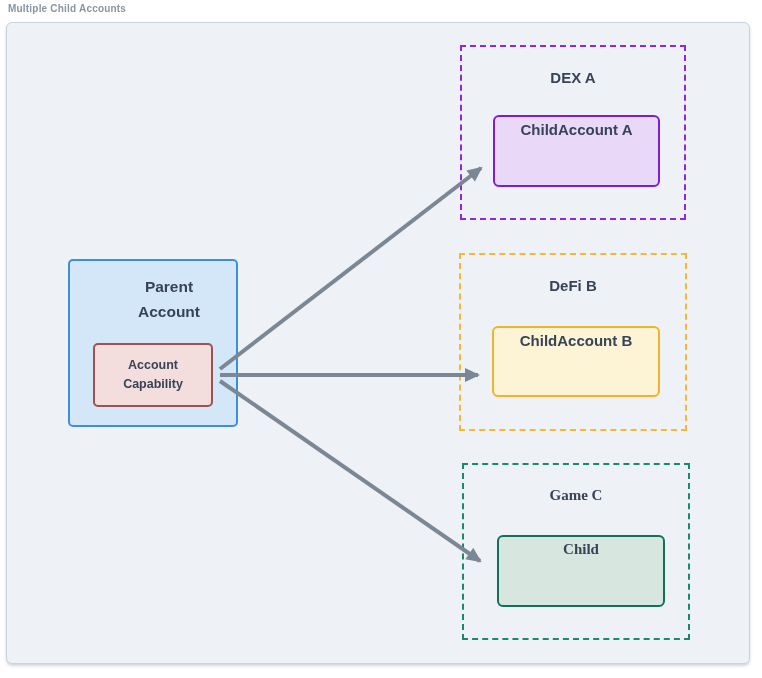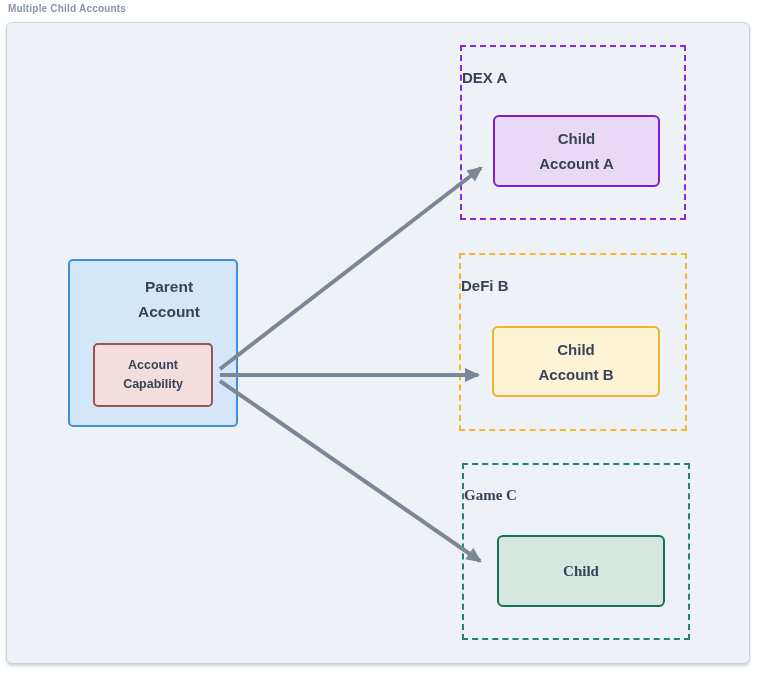"DEX A" .group-label { text-align: left -> center }
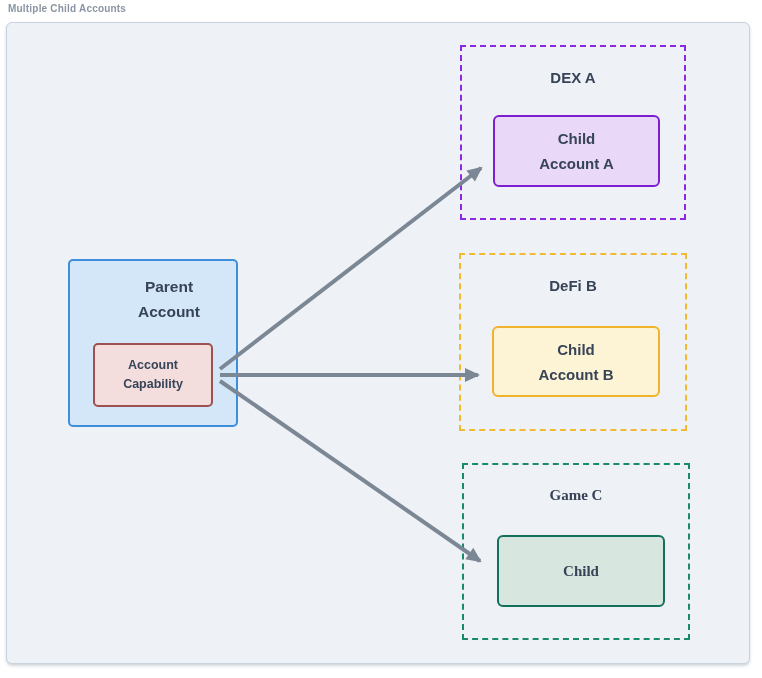"Child" .child-box { flex-direction: column -> row }
